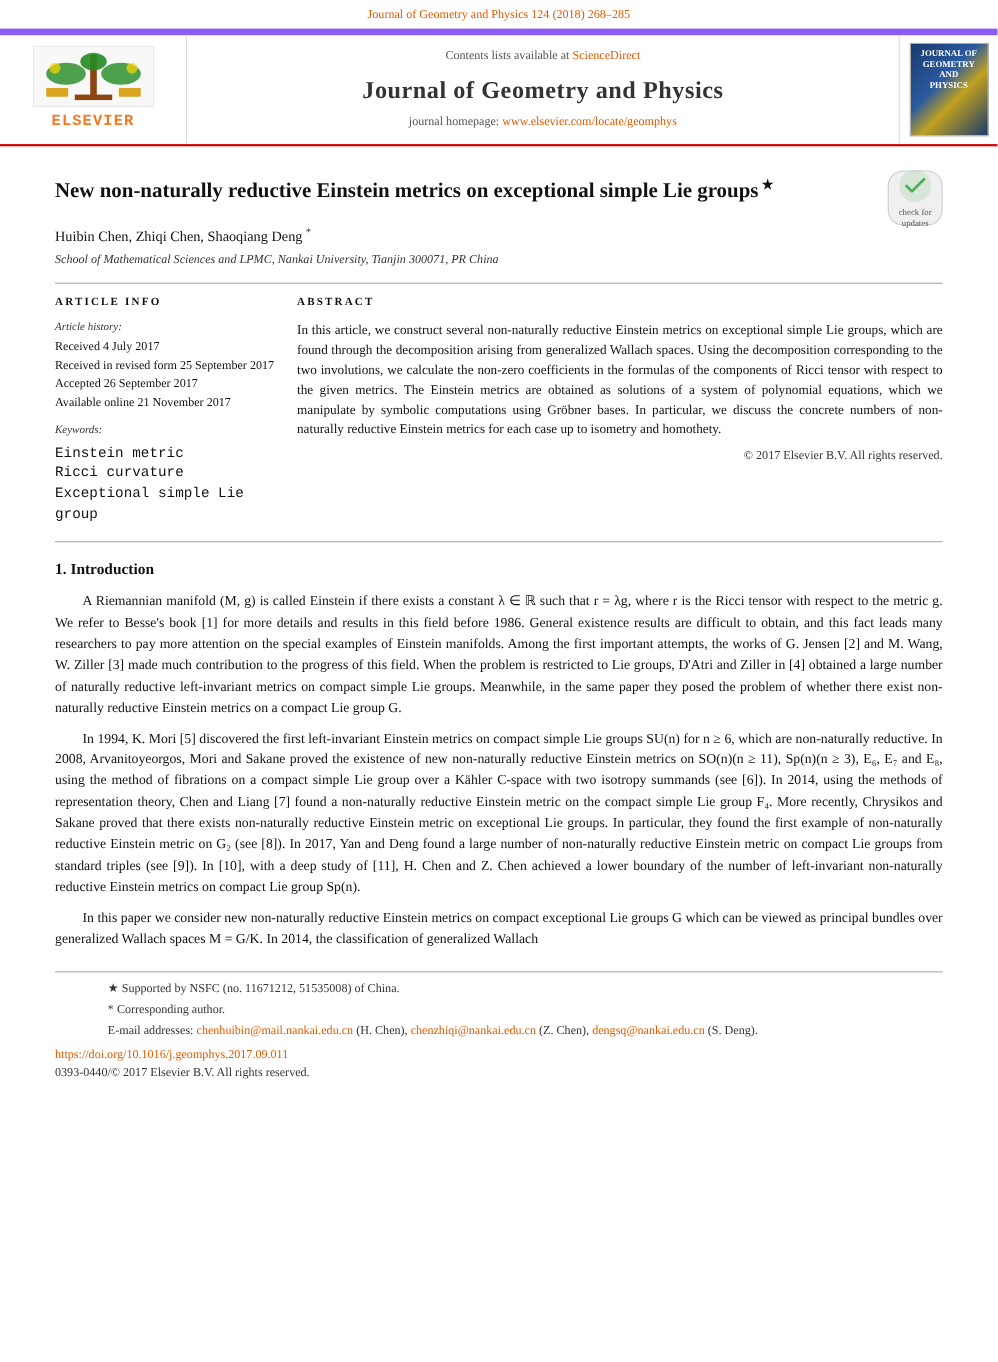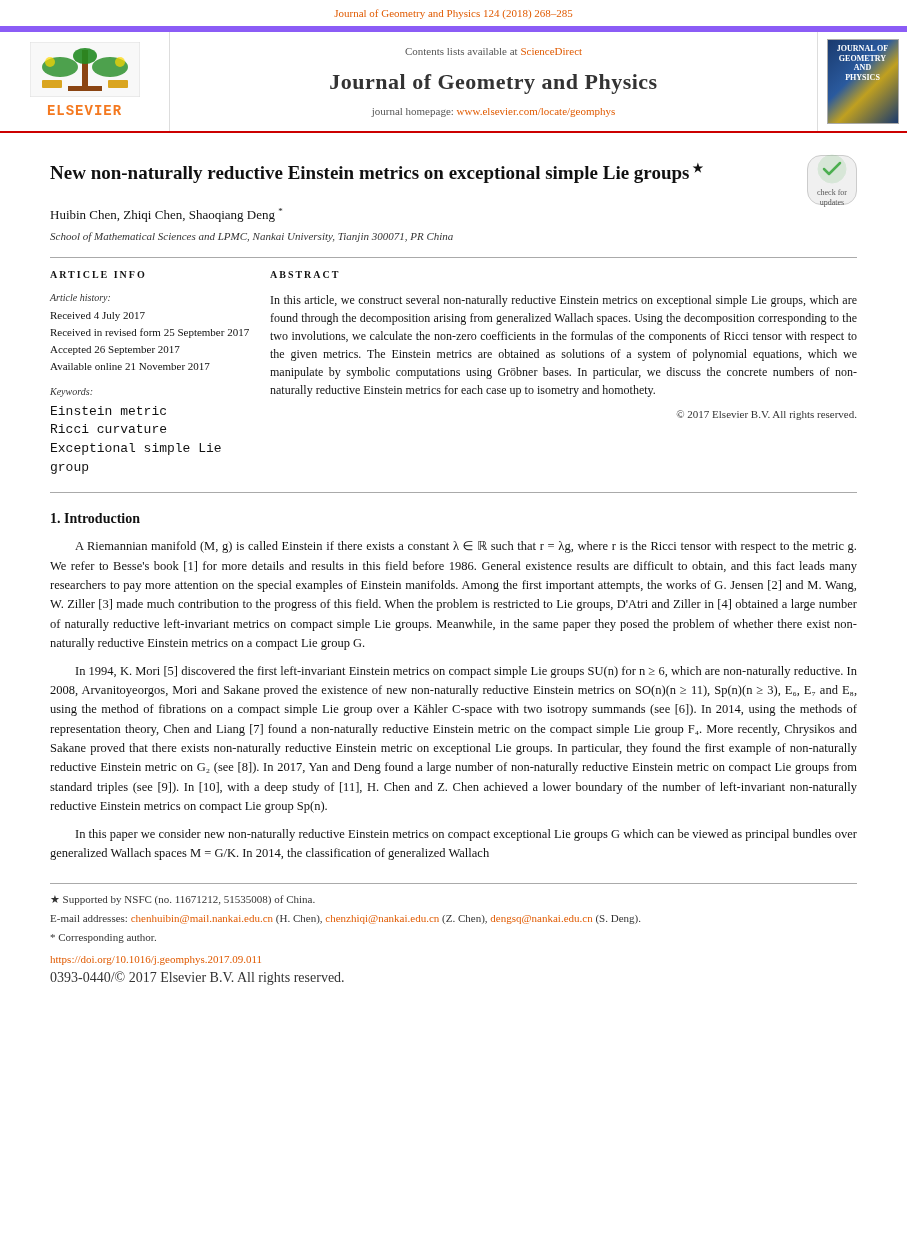"★ Supported by NSFC (no." .footnote-text { margin-left: none -> 48px }
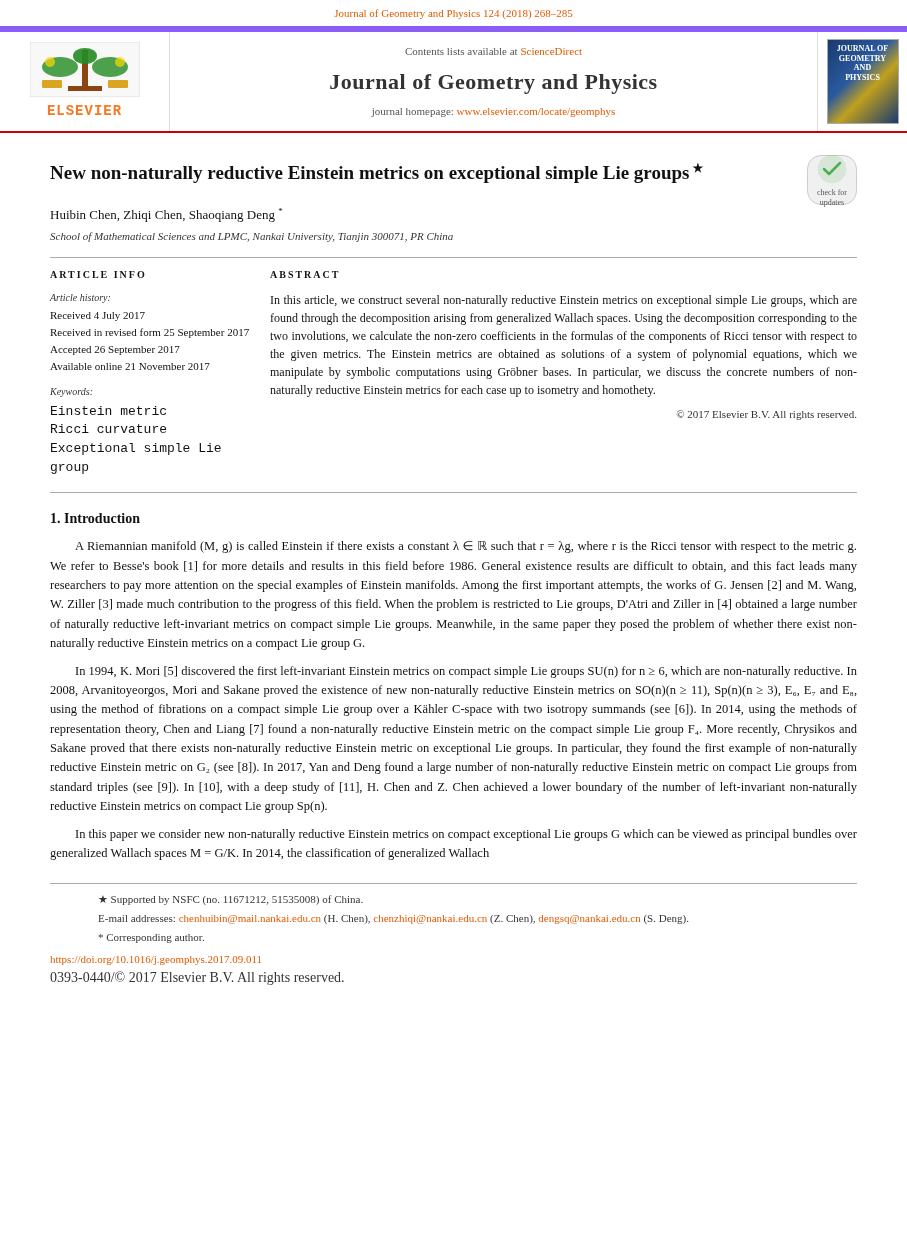"E-mail addresses:" div.footnote-text { order: before "* Corresponding author." -> after "* Corresponding author." }
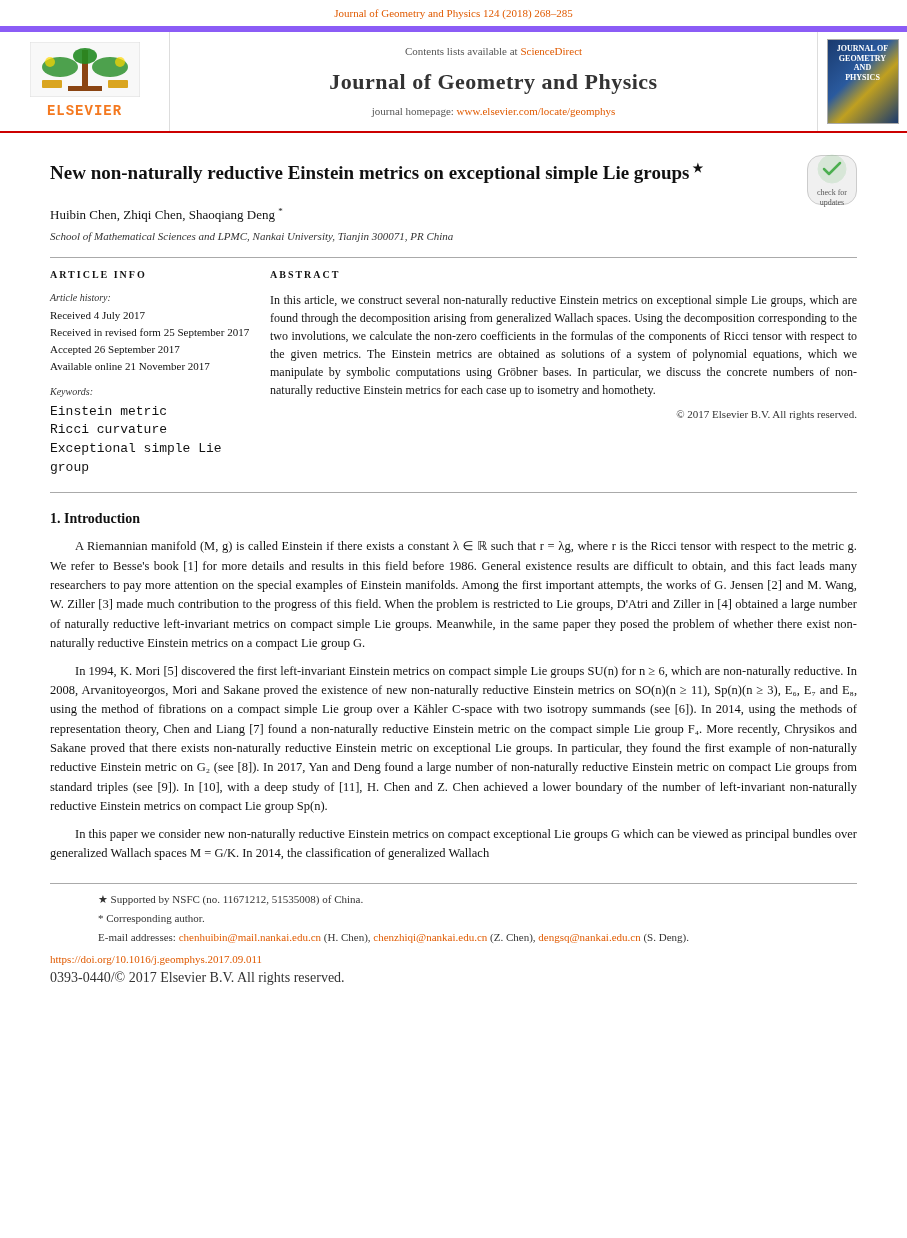"0393-0440/© 2017 Elsevier B.V. All" .issn-line { font-size: 14px -> 11px }
